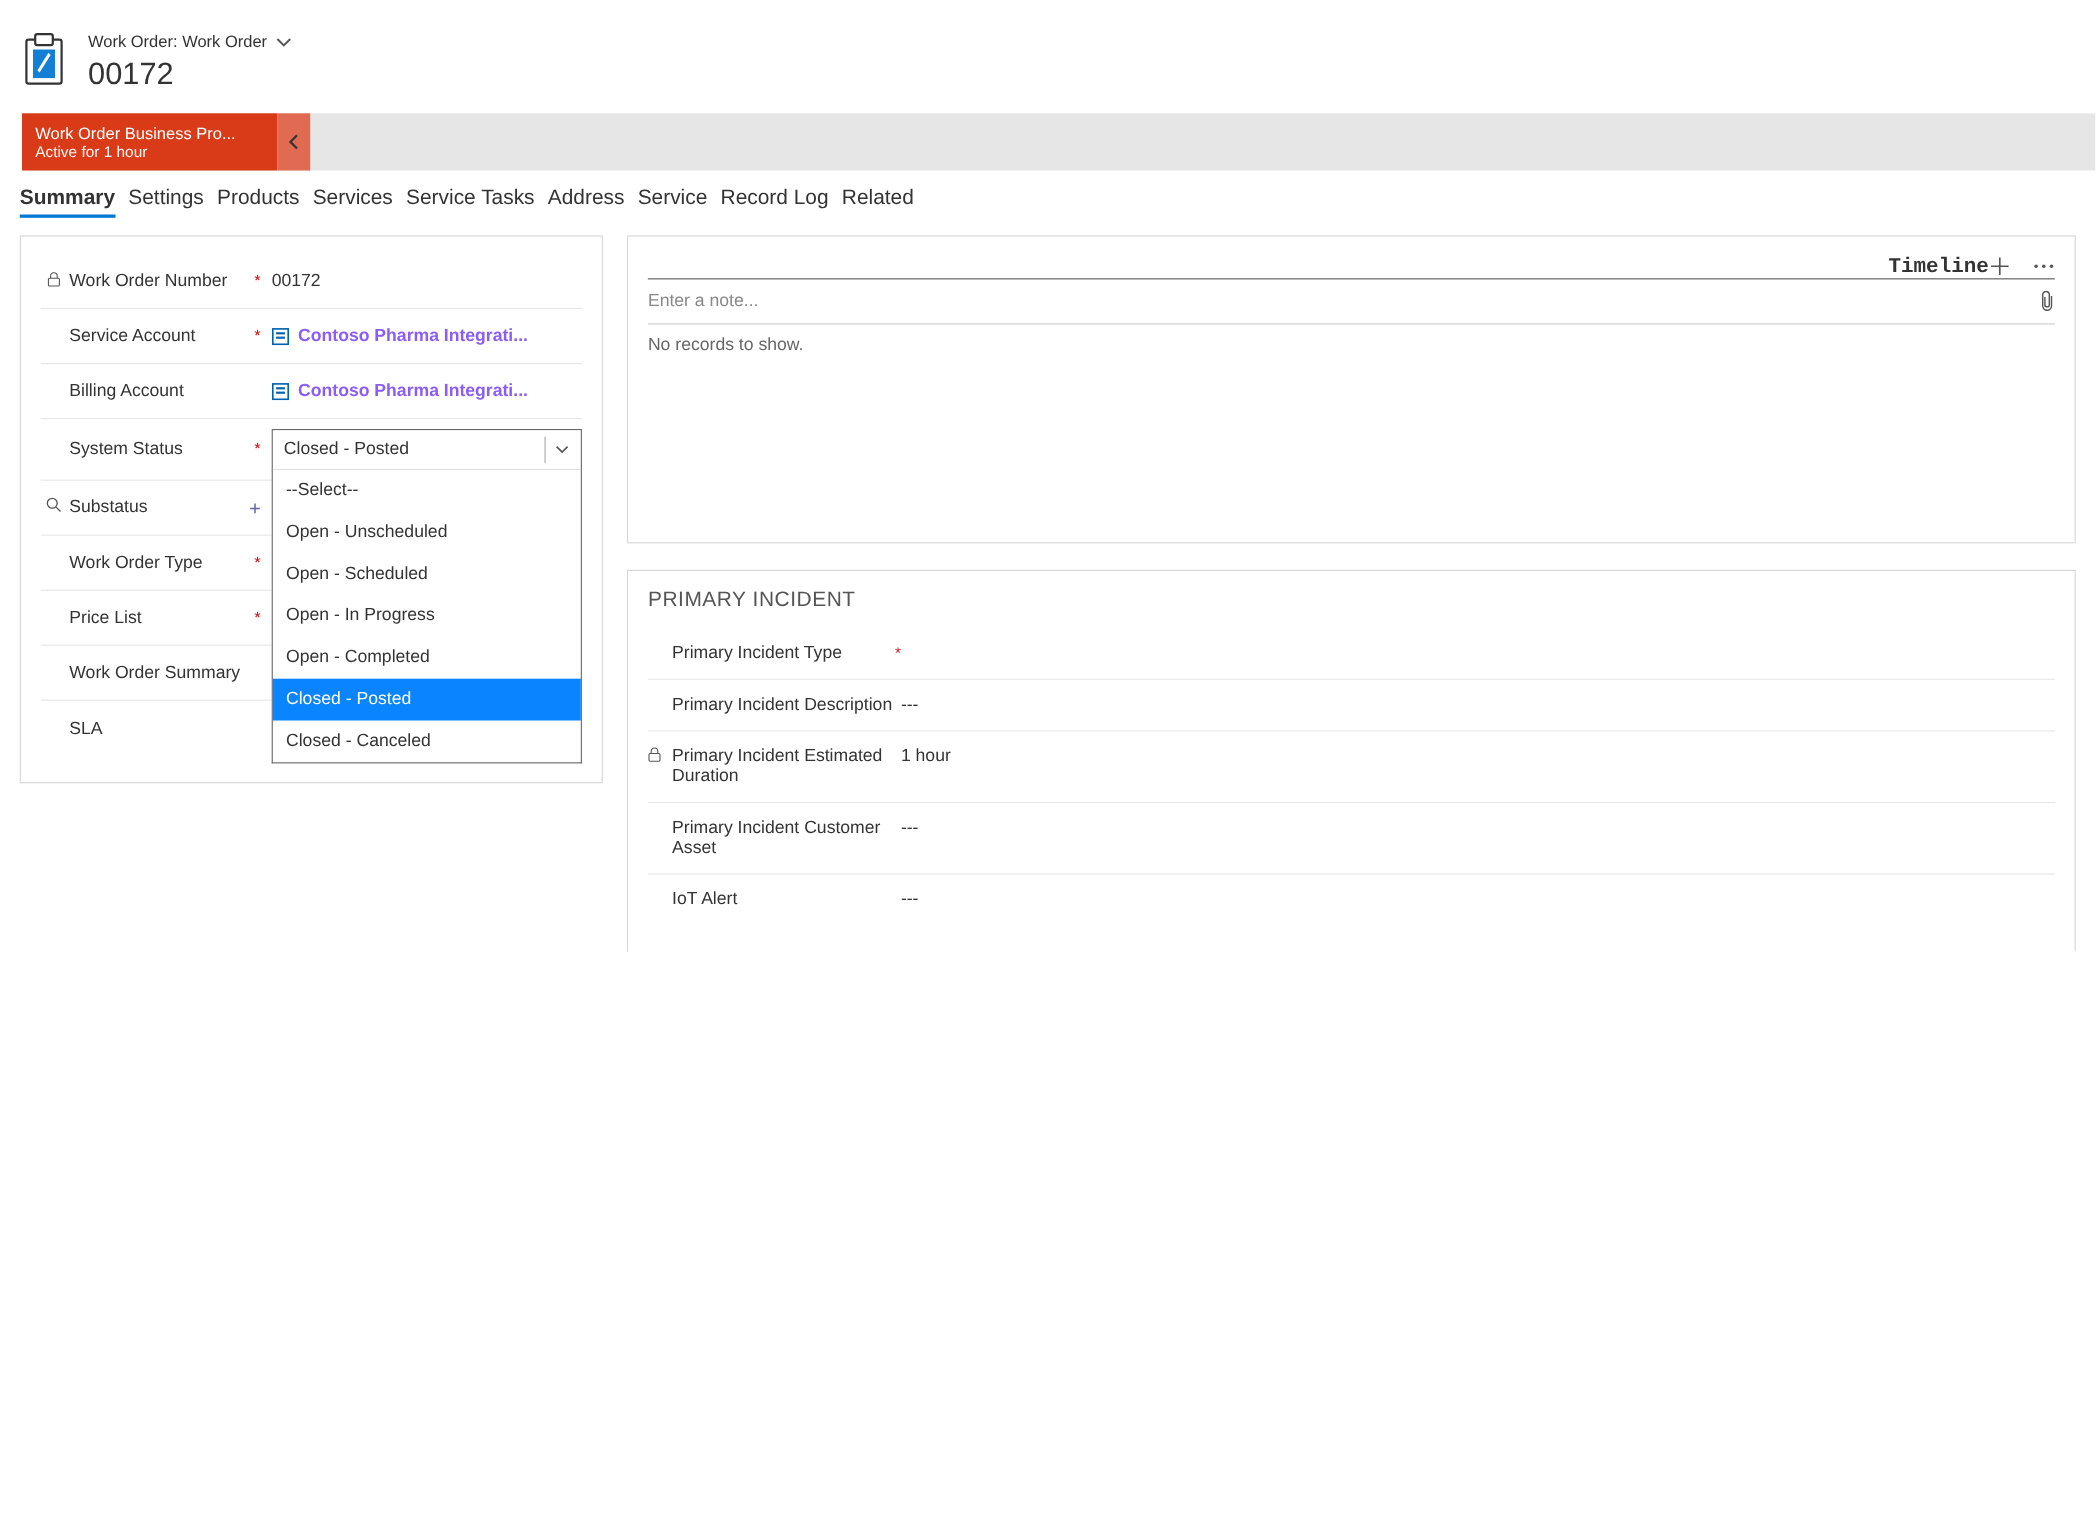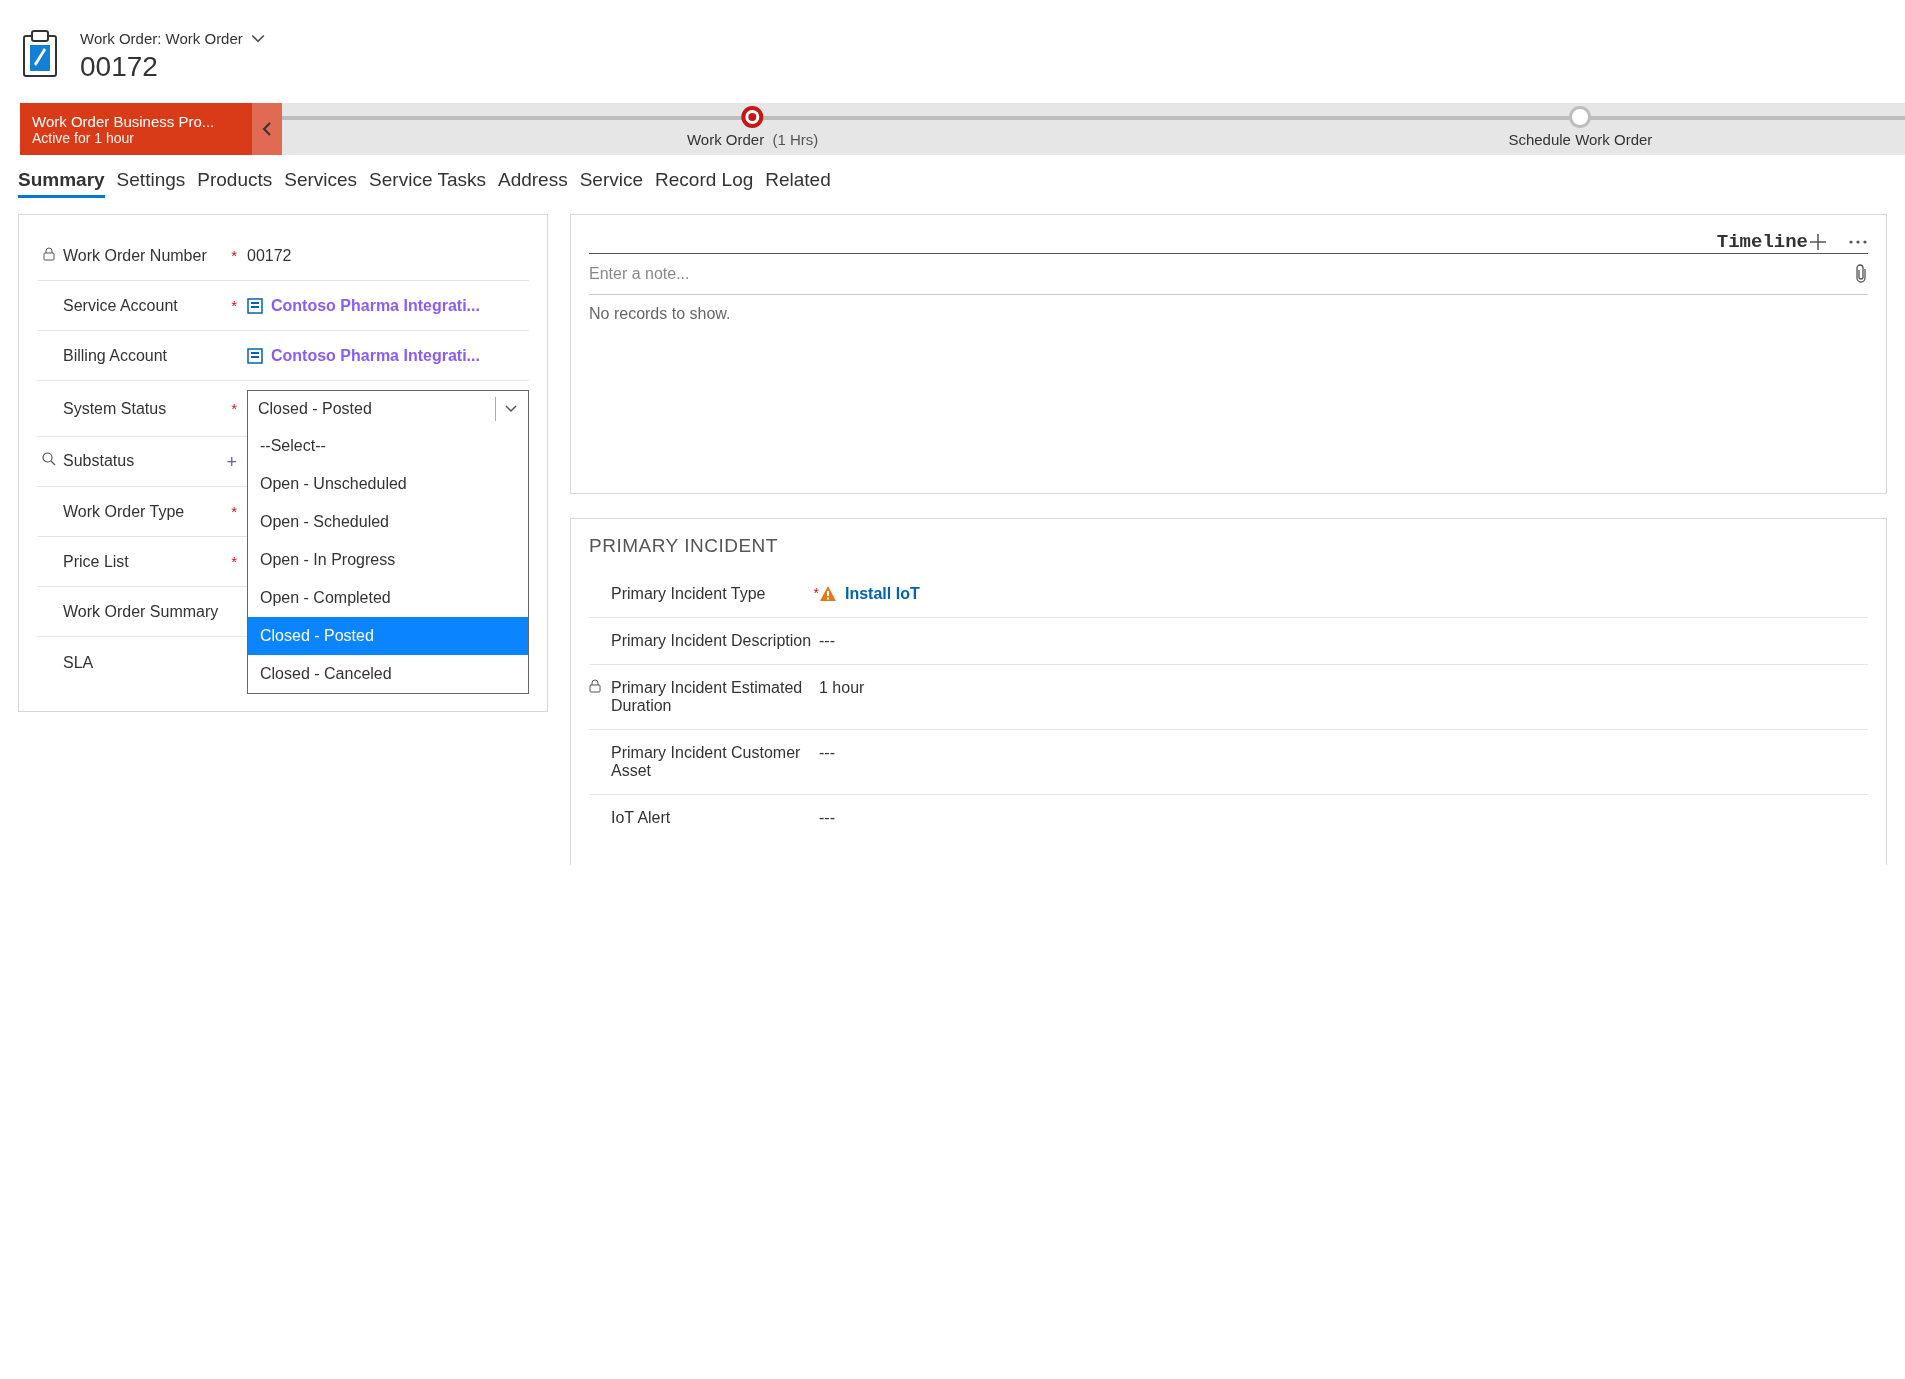"Work Order (1 Hrs)" div.bp-stages { html: <div> <div></div> <div> <div></div> <div> <span>Work Order</span>&nbsp; <span>(1 Hrs)</span> </div> </div> <div> <div></div> <div>Schedule Work Order</div> </div> </div> -> none }
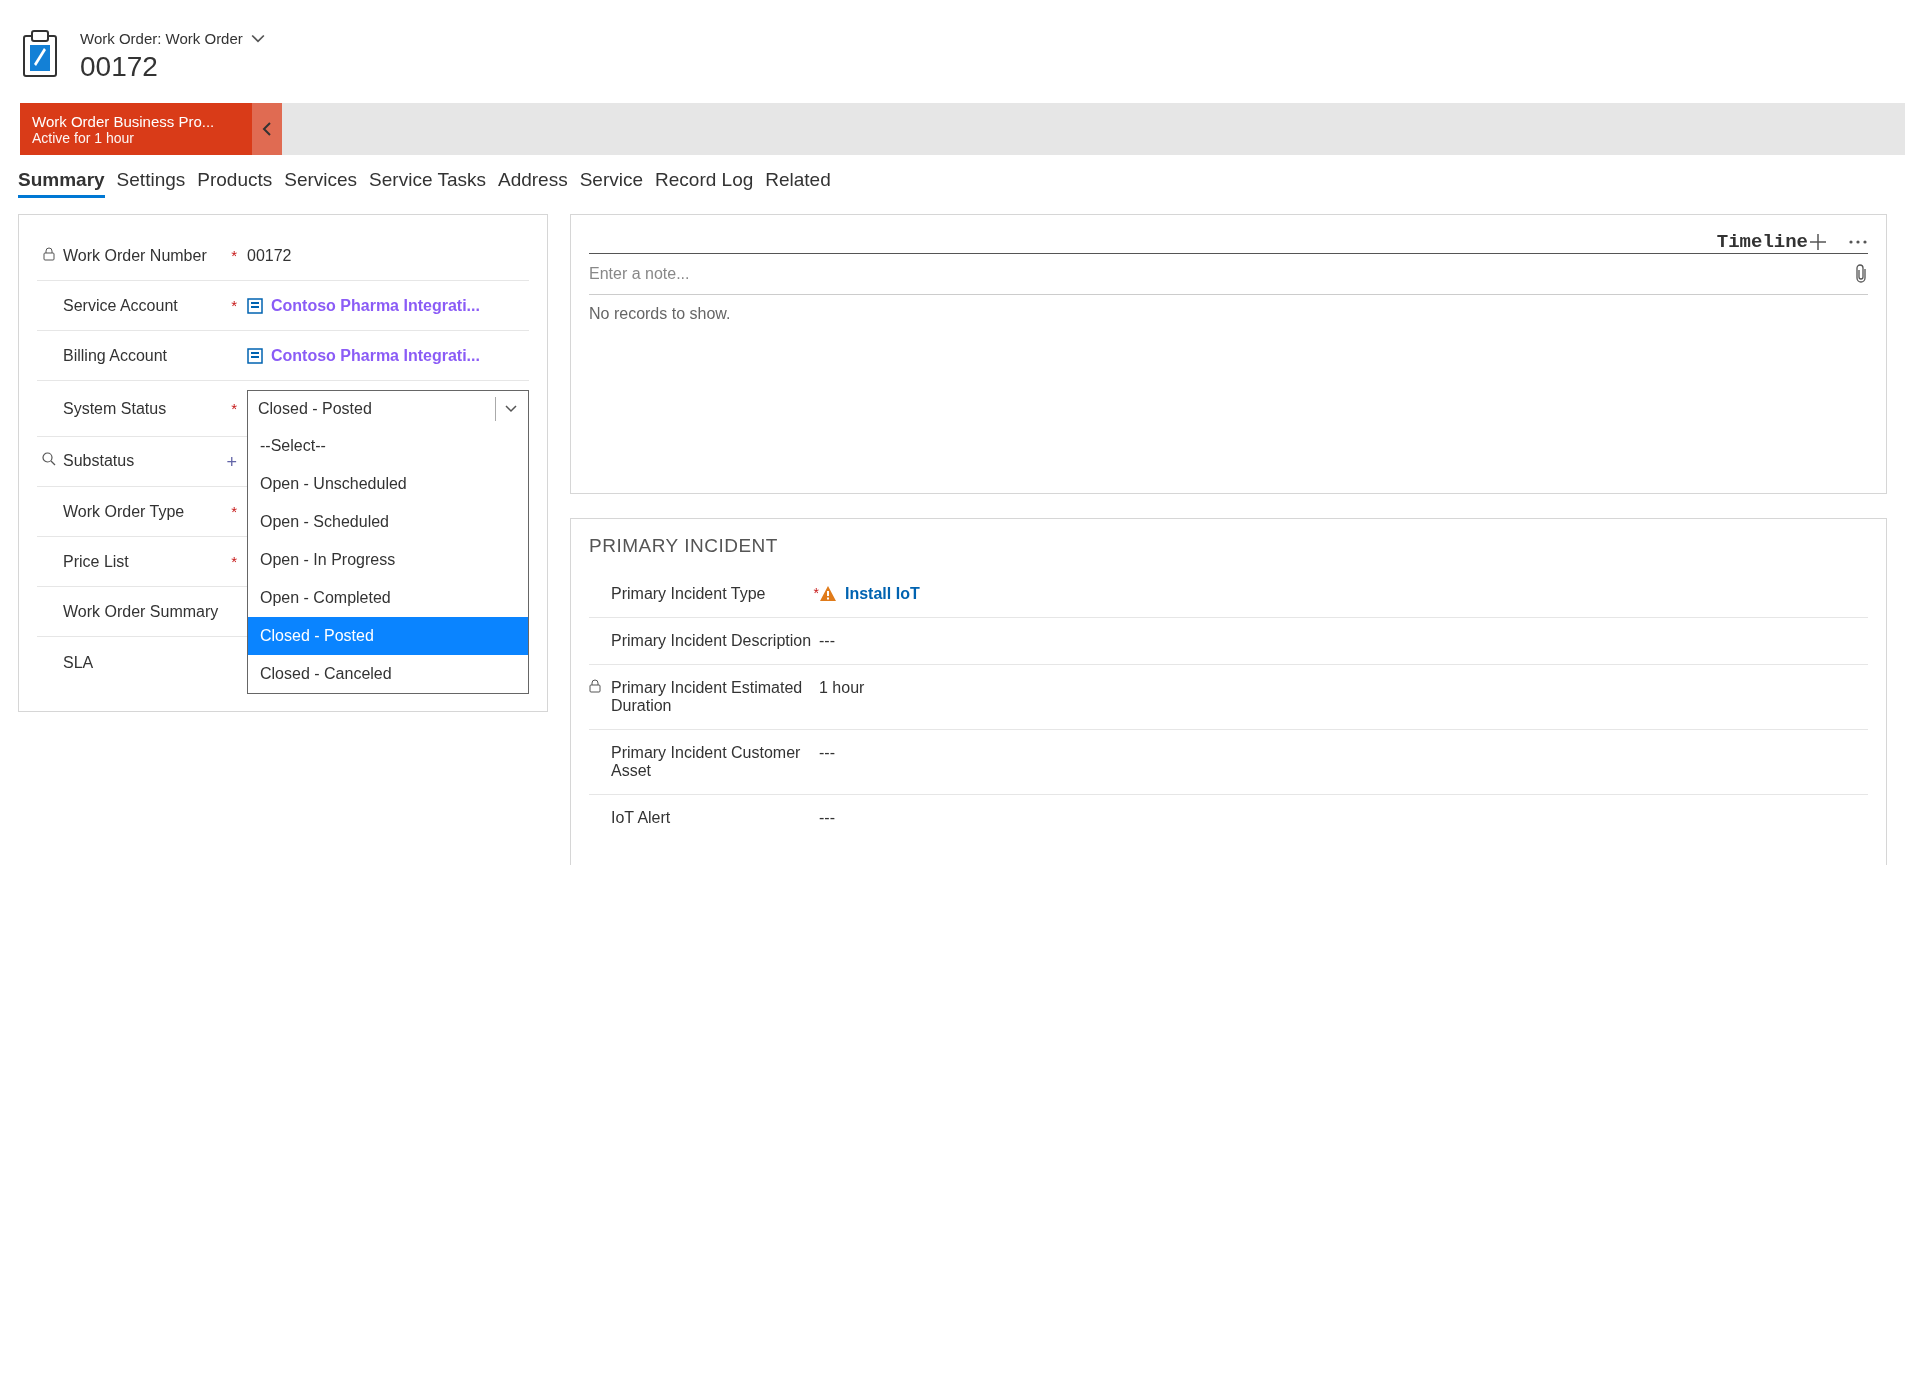"Install IoT" div.pi-value { html: <div> <svg> <path></path> <rect></rect> <rect></rect> </svg> <span>Install IoT</span> </div> -> none }
